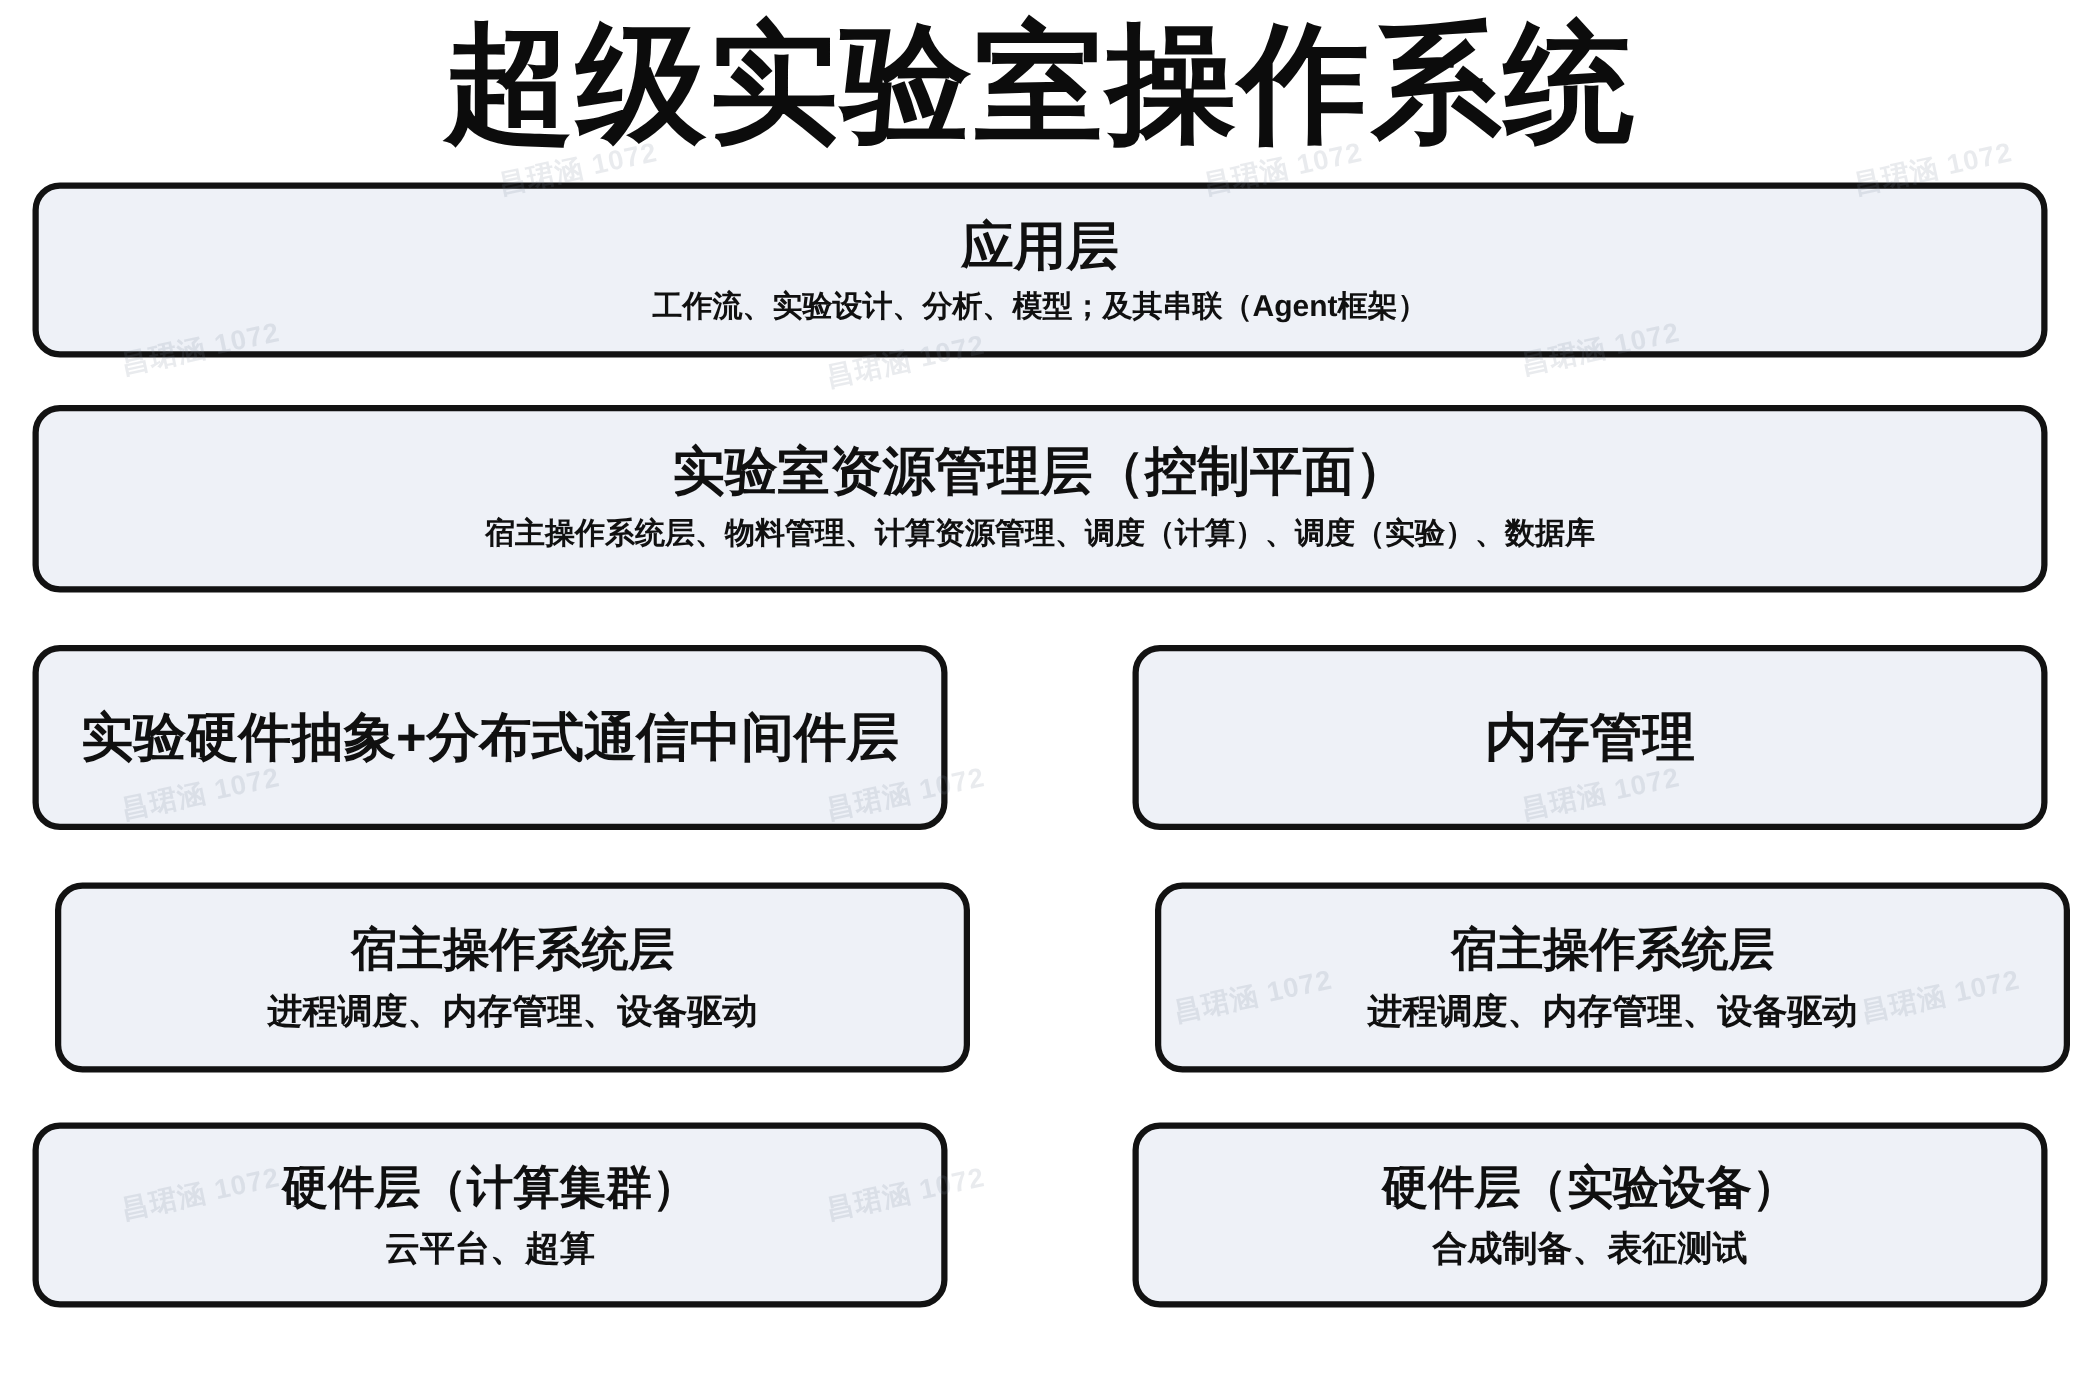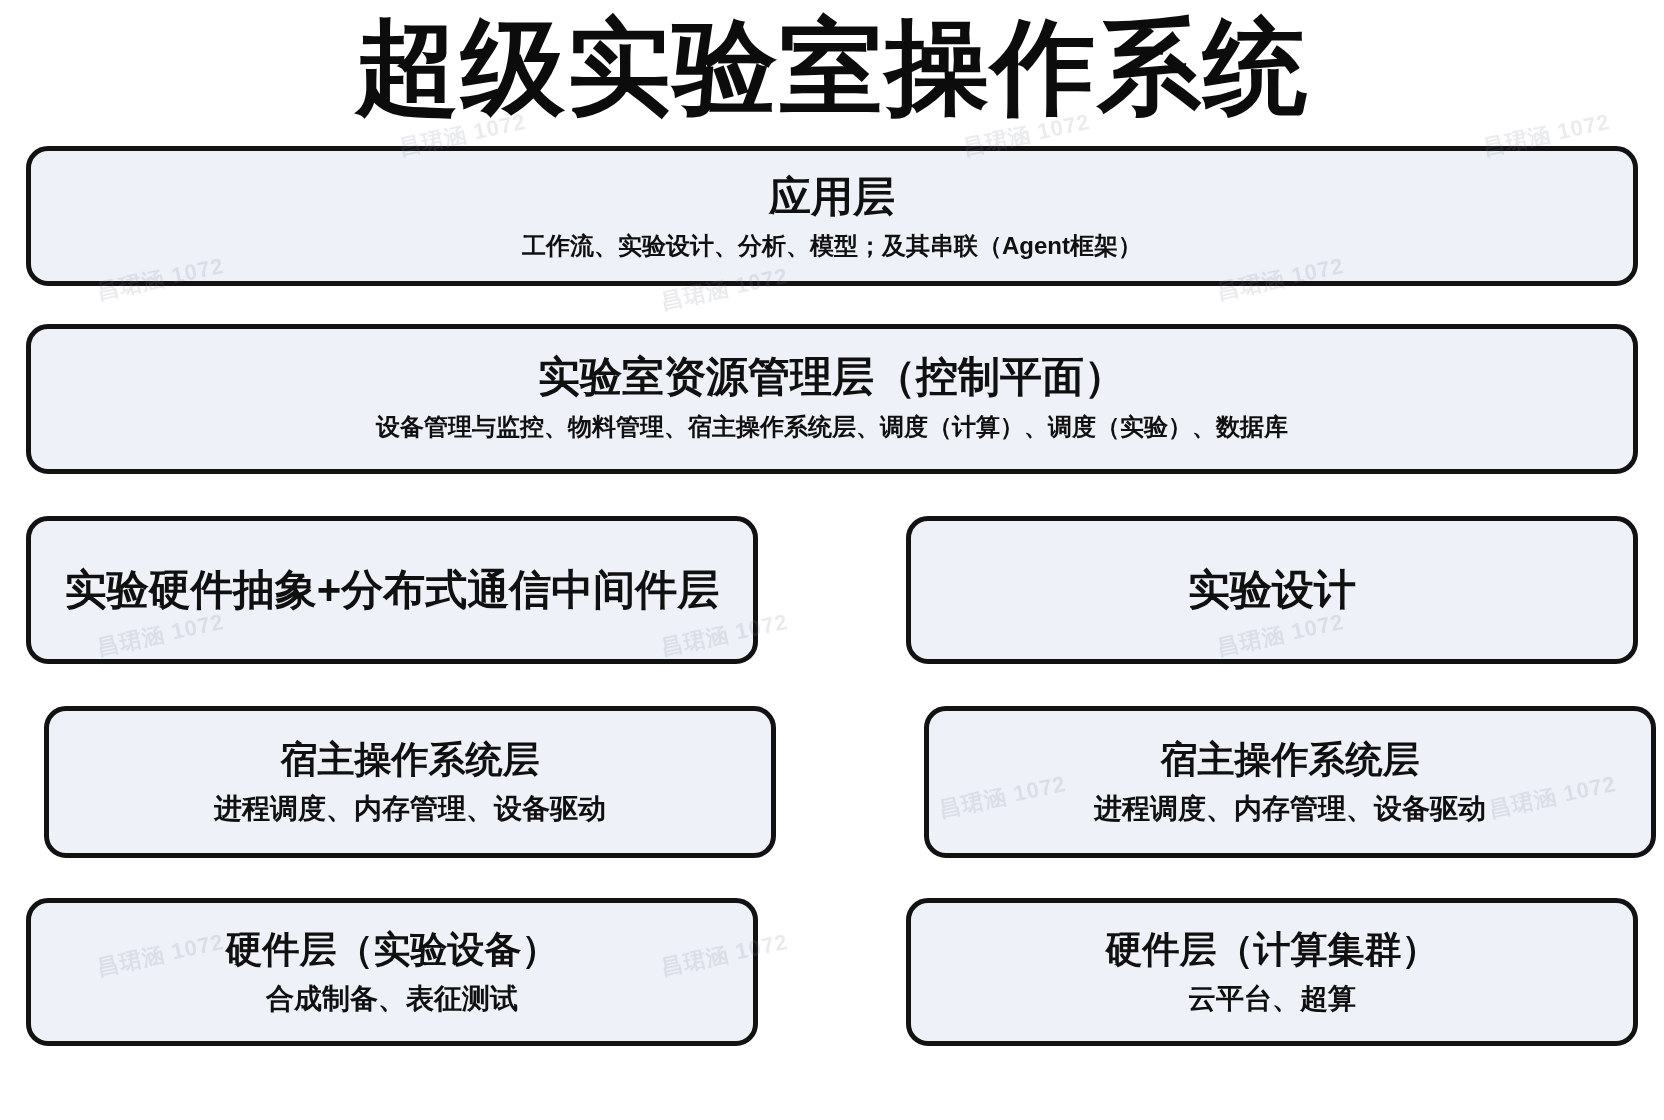"设备管理与监控、物料管理、宿主操作系统层、调度（计算）、调度（实验）、数据库" div.sub { text: 设备管理与监控、物料管理、宿主操作系统层 -> 宿主操作系统层、物料管理、计算资源管理 }
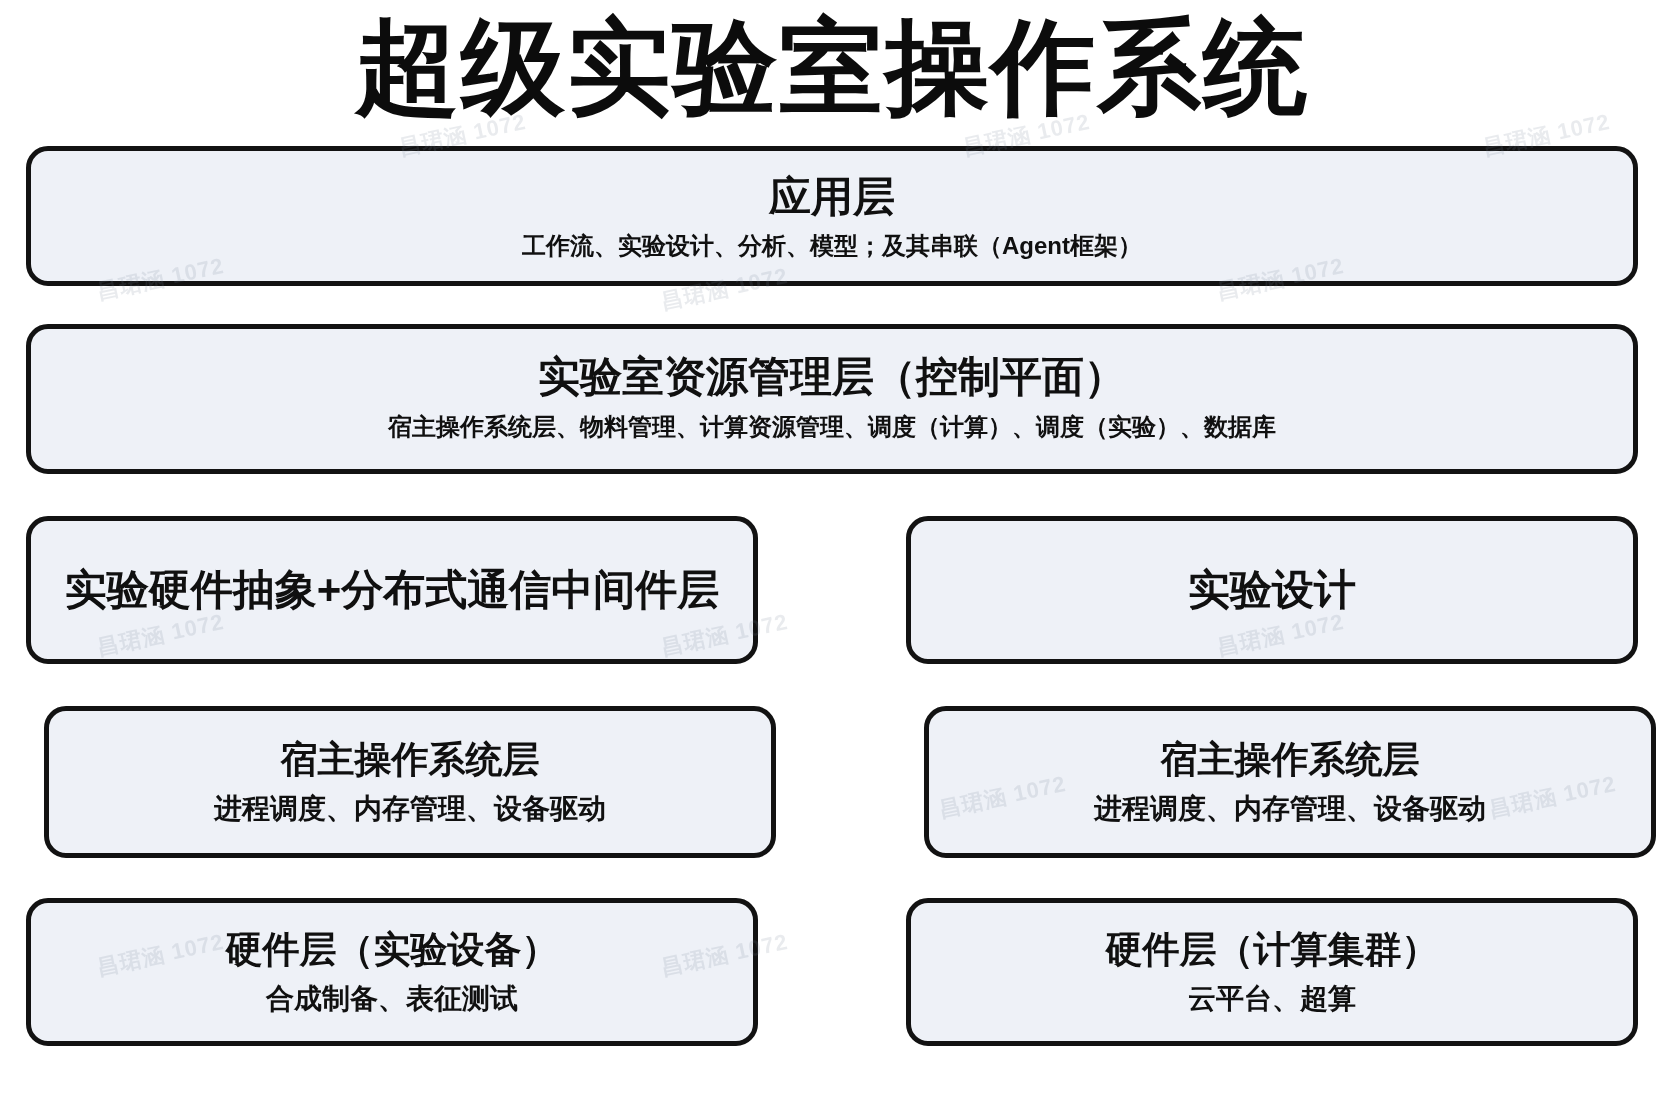"实验设计" div.head { text: 实验设计 -> 内存管理 }
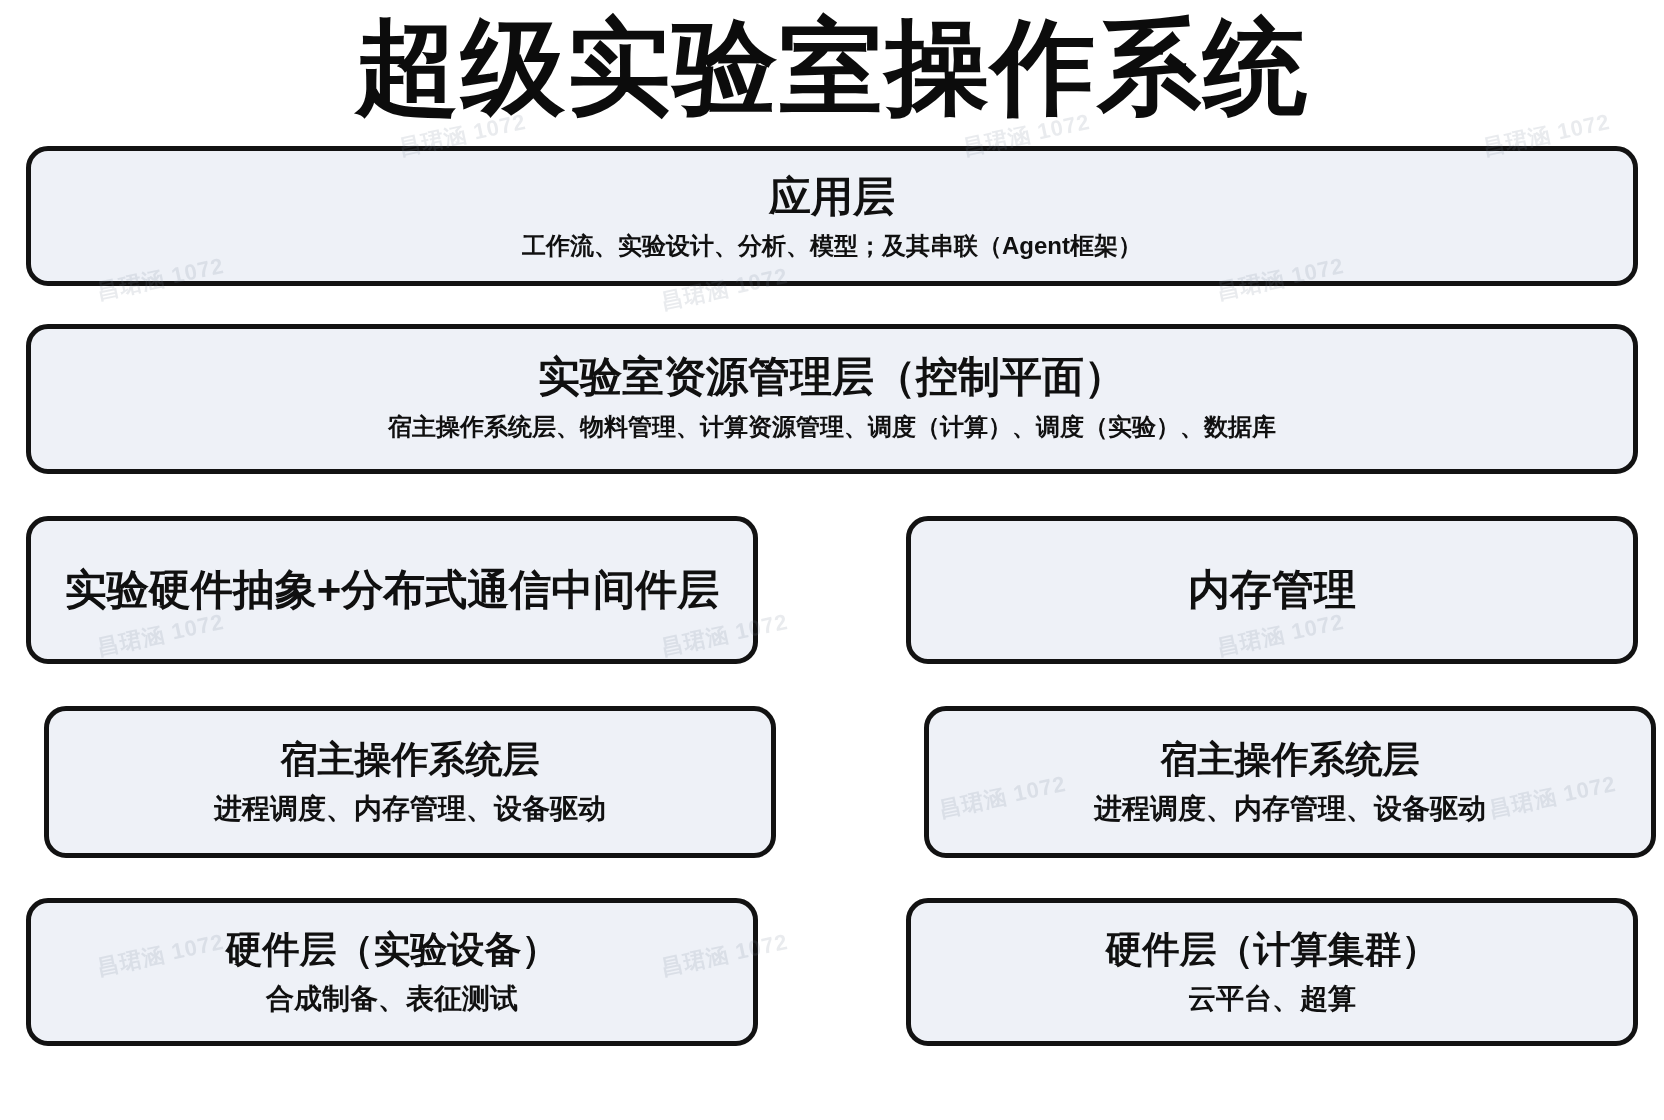"硬件层（实验设备）" div.block { order: before "硬件层（计算集群）" -> after "硬件层（计算集群）" }
